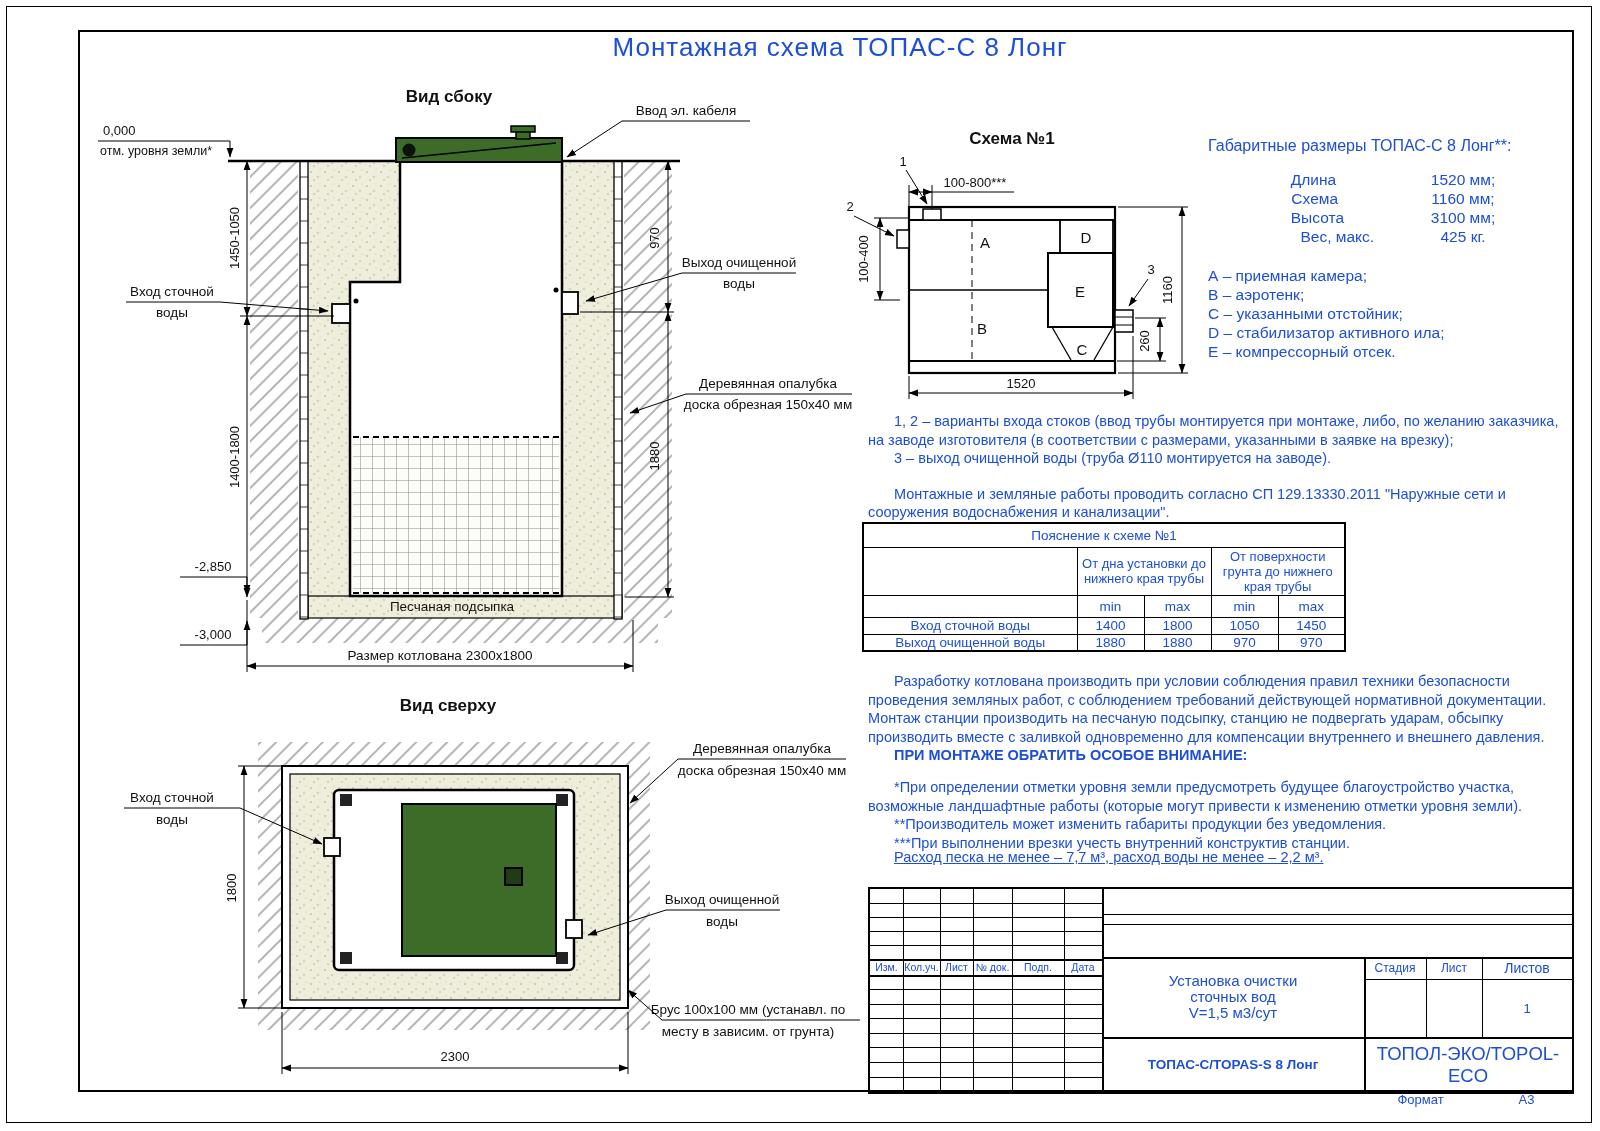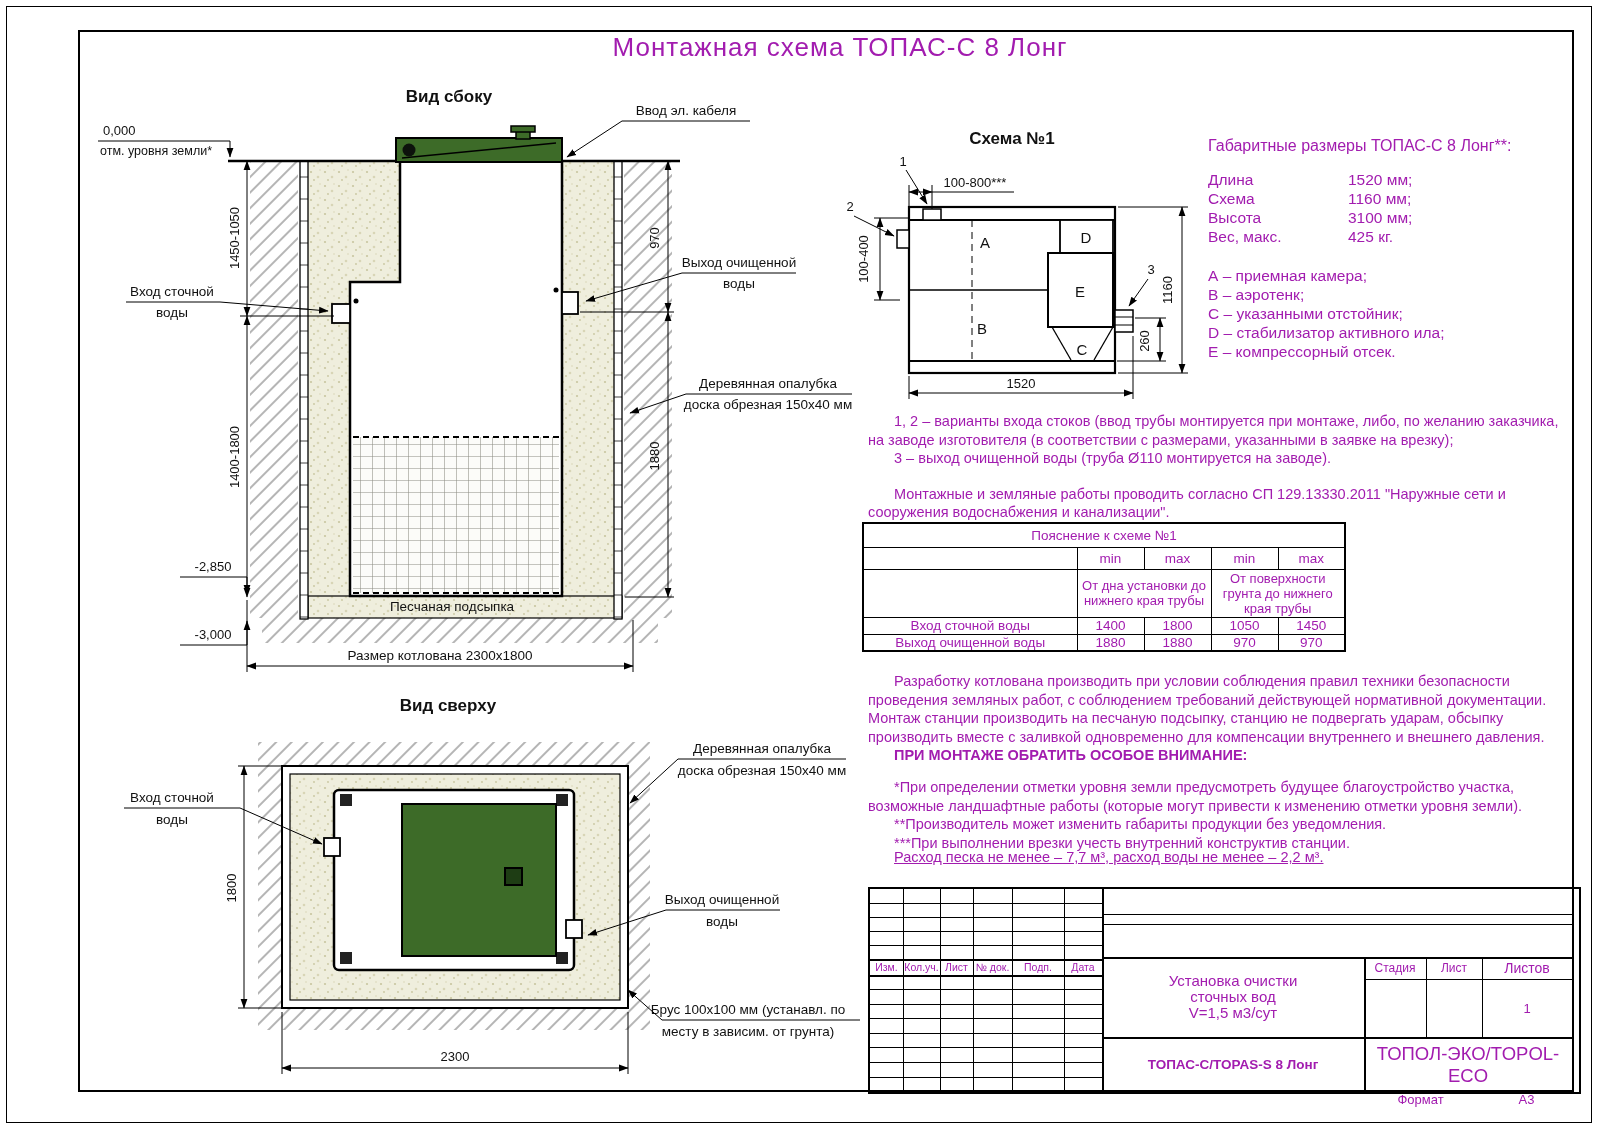"Монтажная схема ТОПАС-С 8 Лонг" #page { color: #a21caf -> #1d4ed8 }
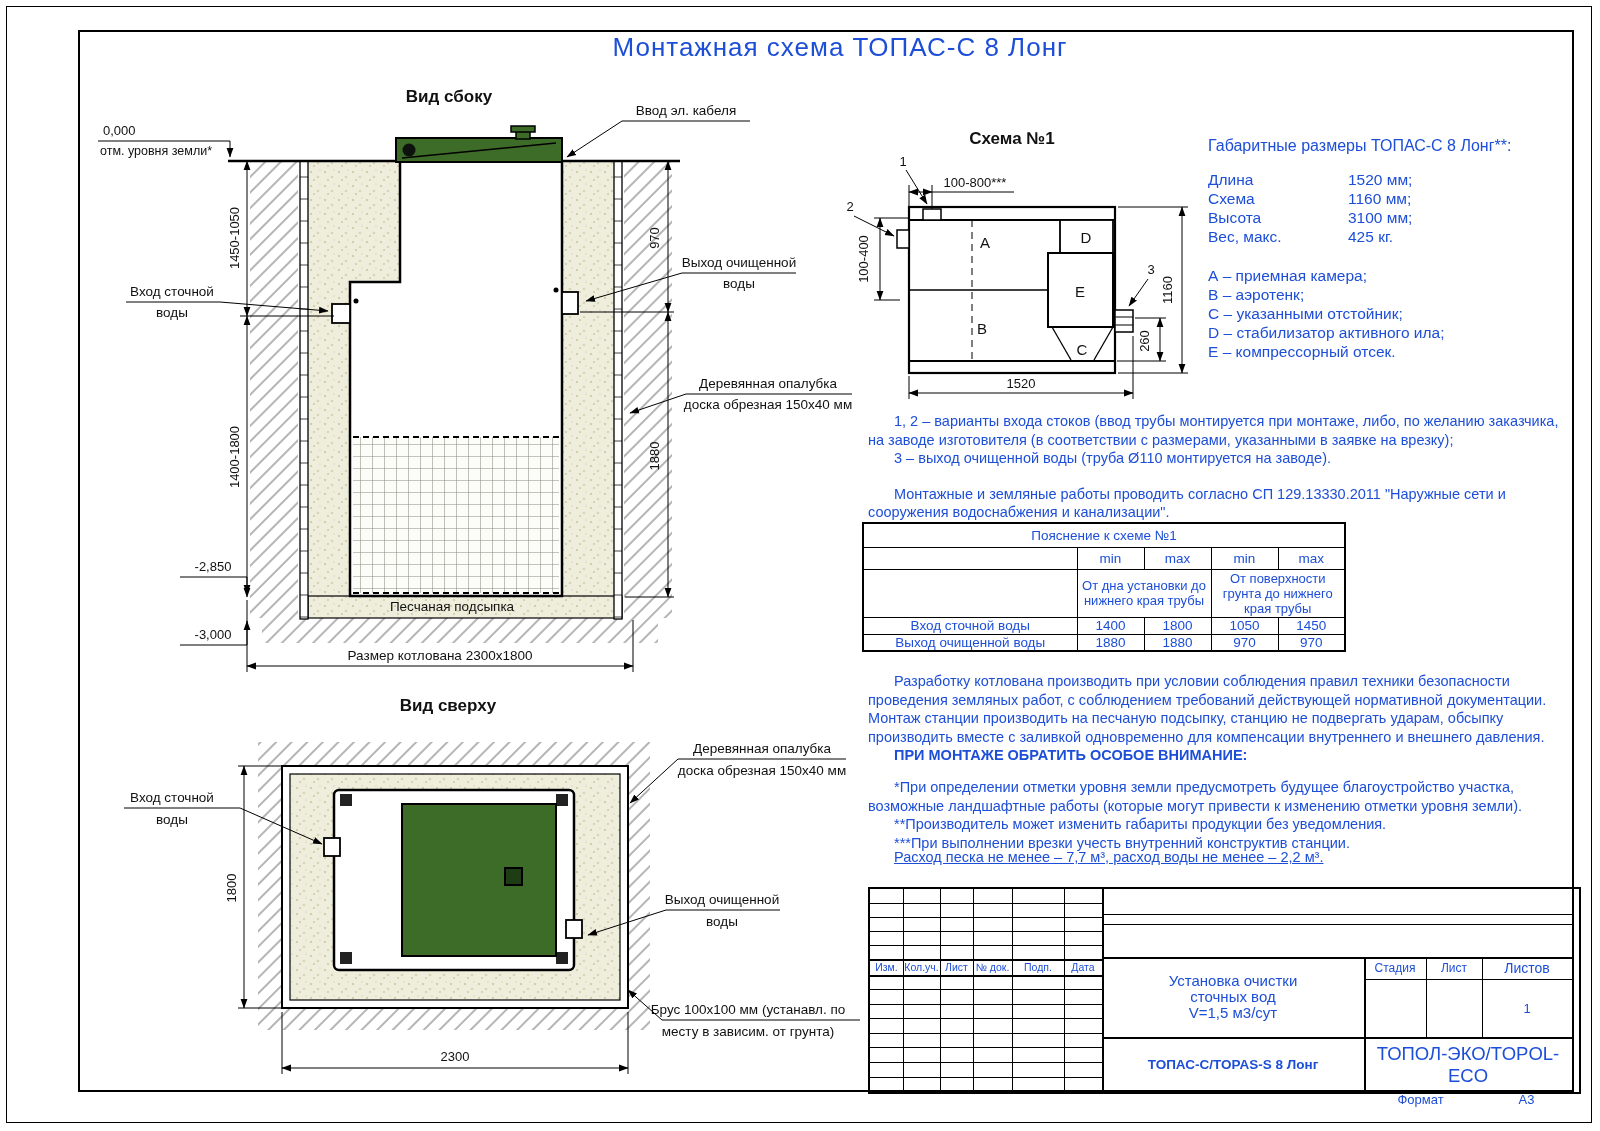"Длина" #specs .srow { justify-content: none -> center }
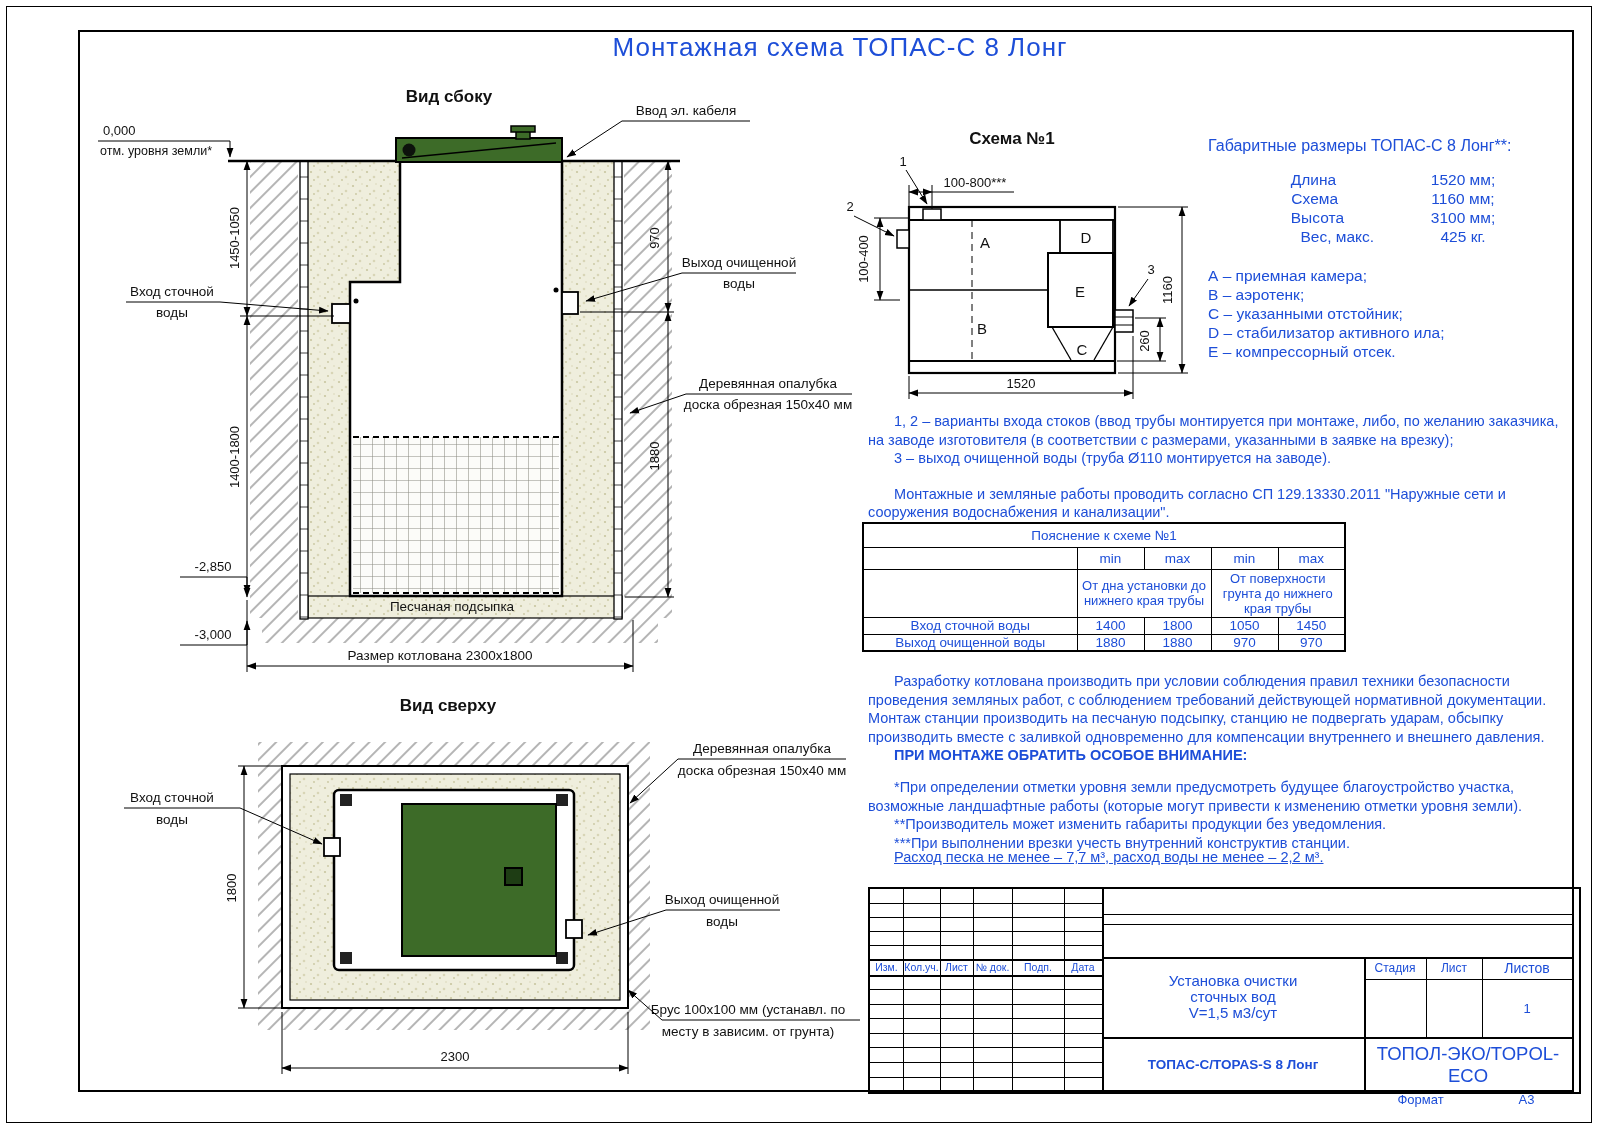"min" tr { order: before "От дна установки до нижнего" -> after "От дна установки до нижнего" }
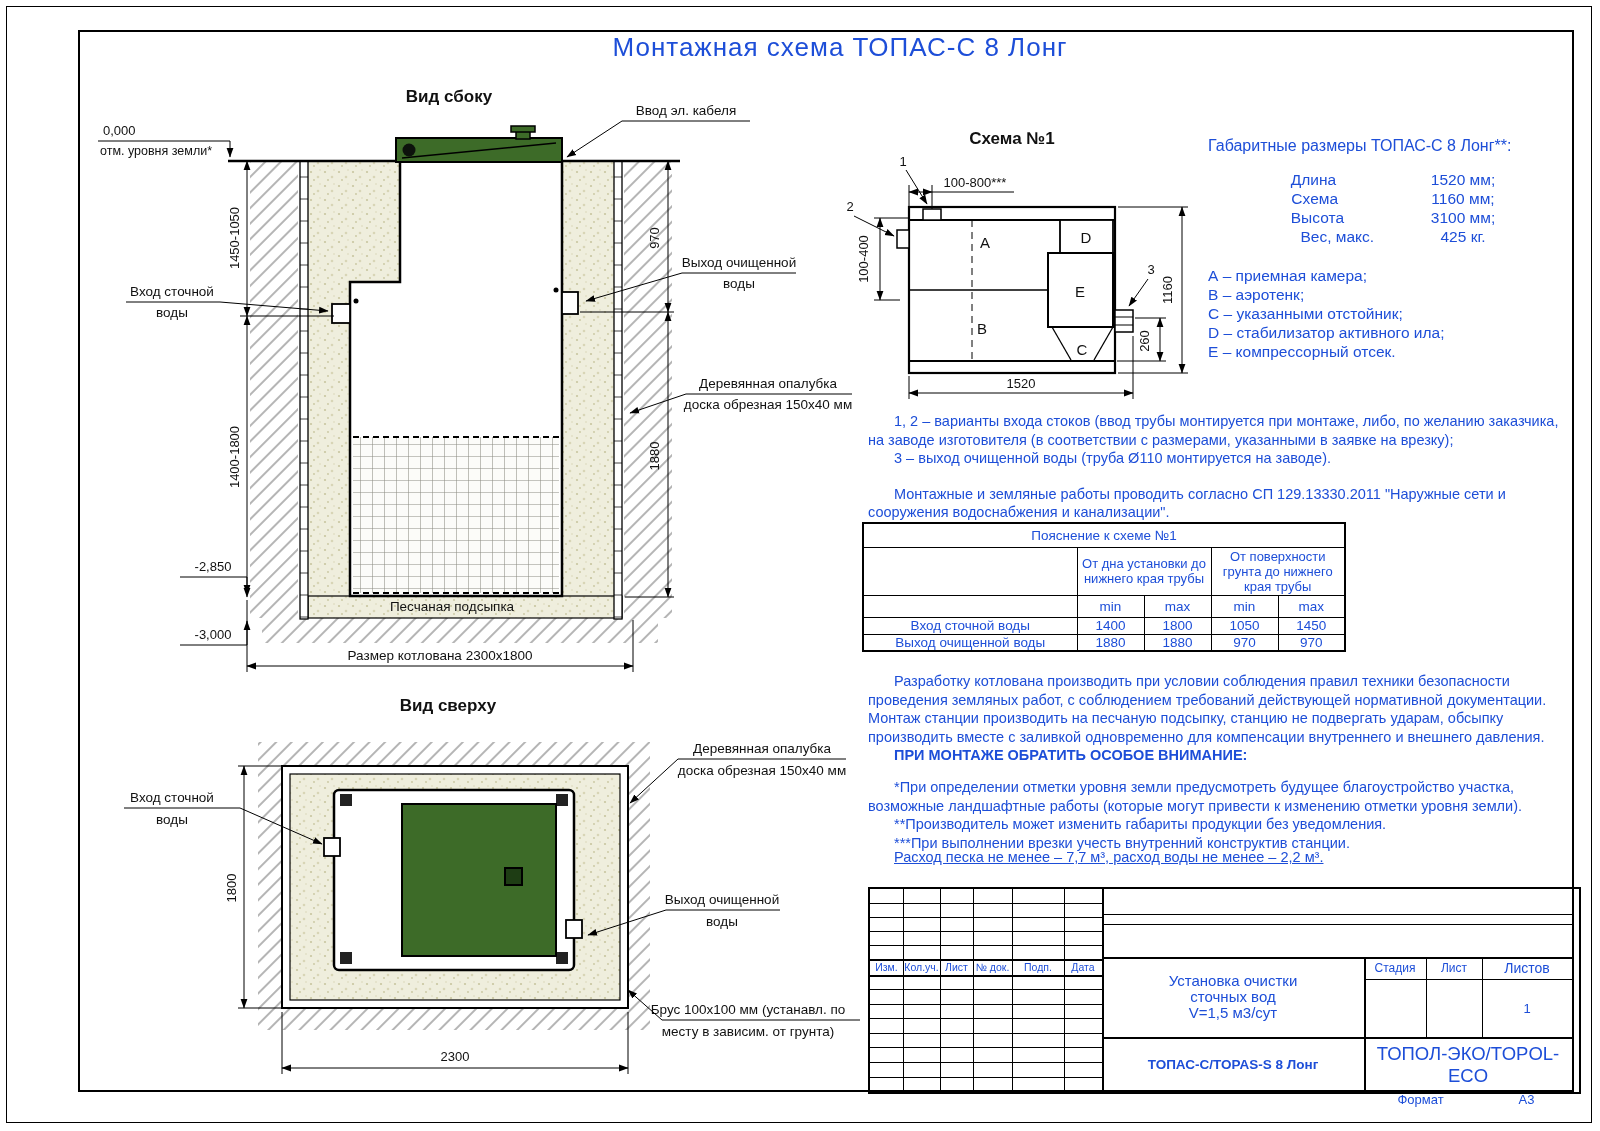"Изм." #titleblock { padding-left: 7px -> none }
